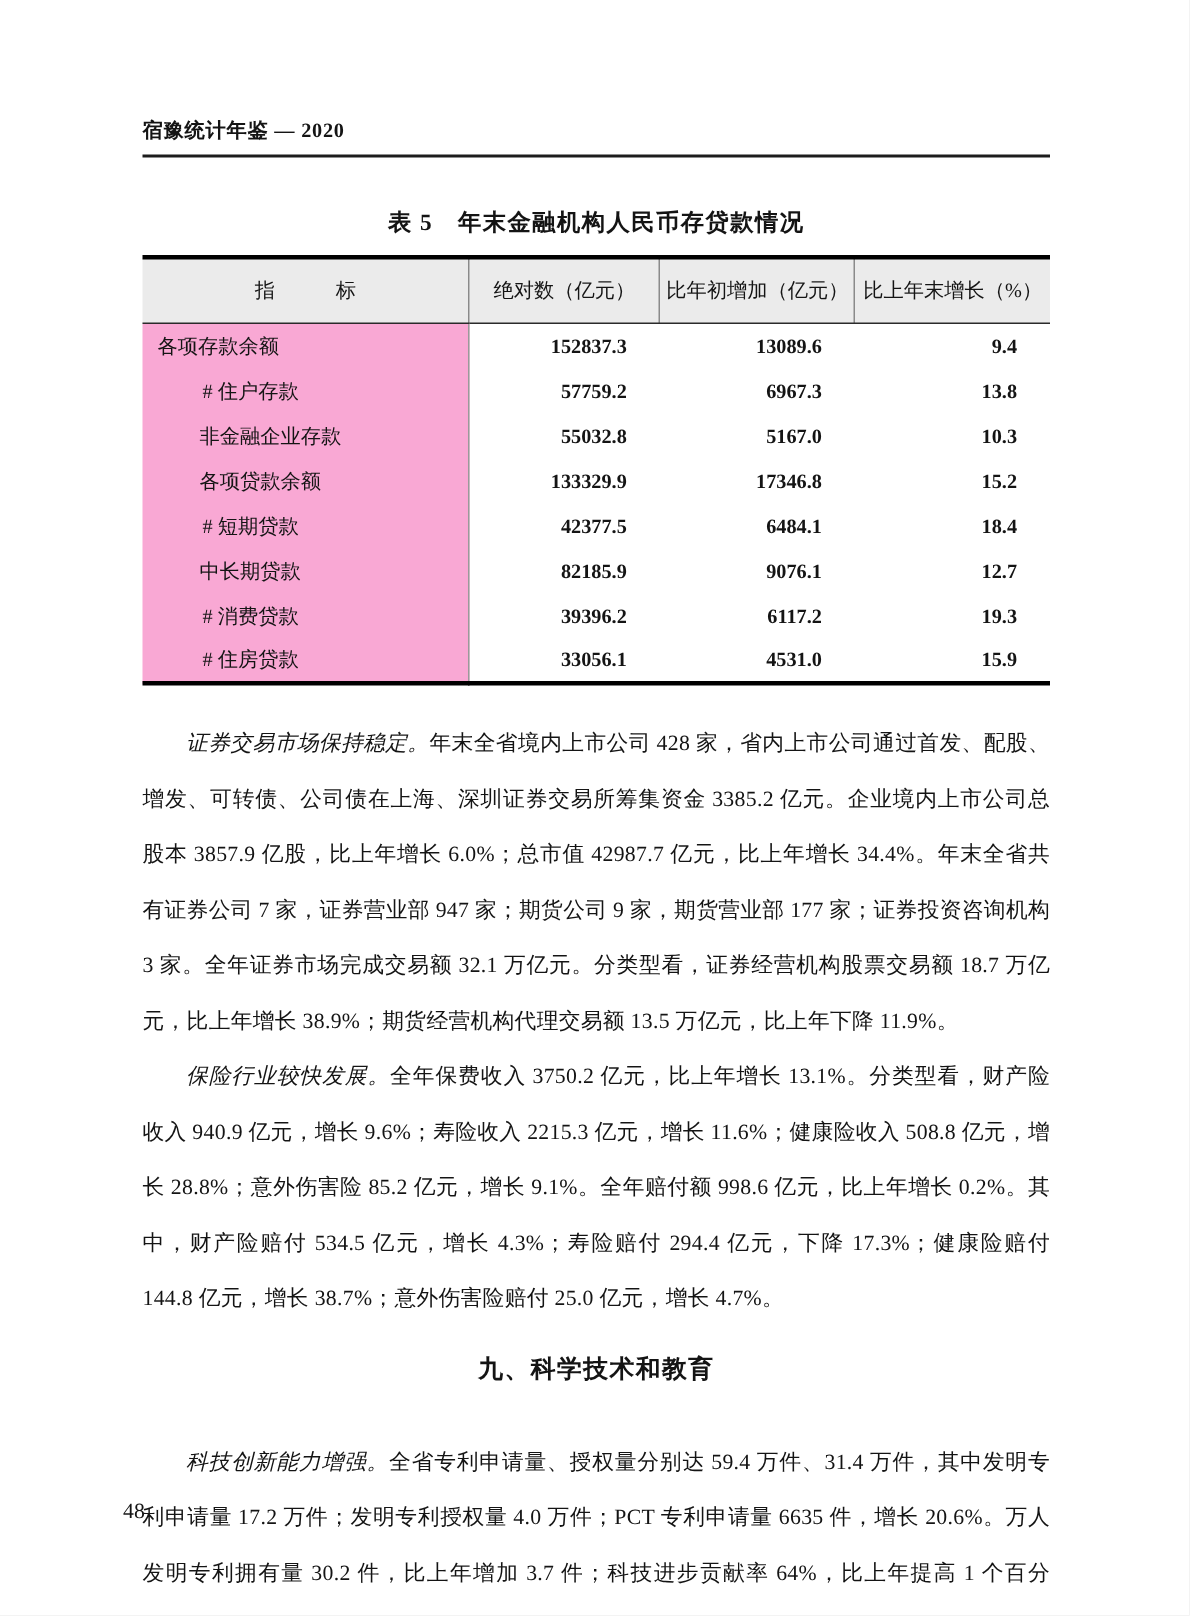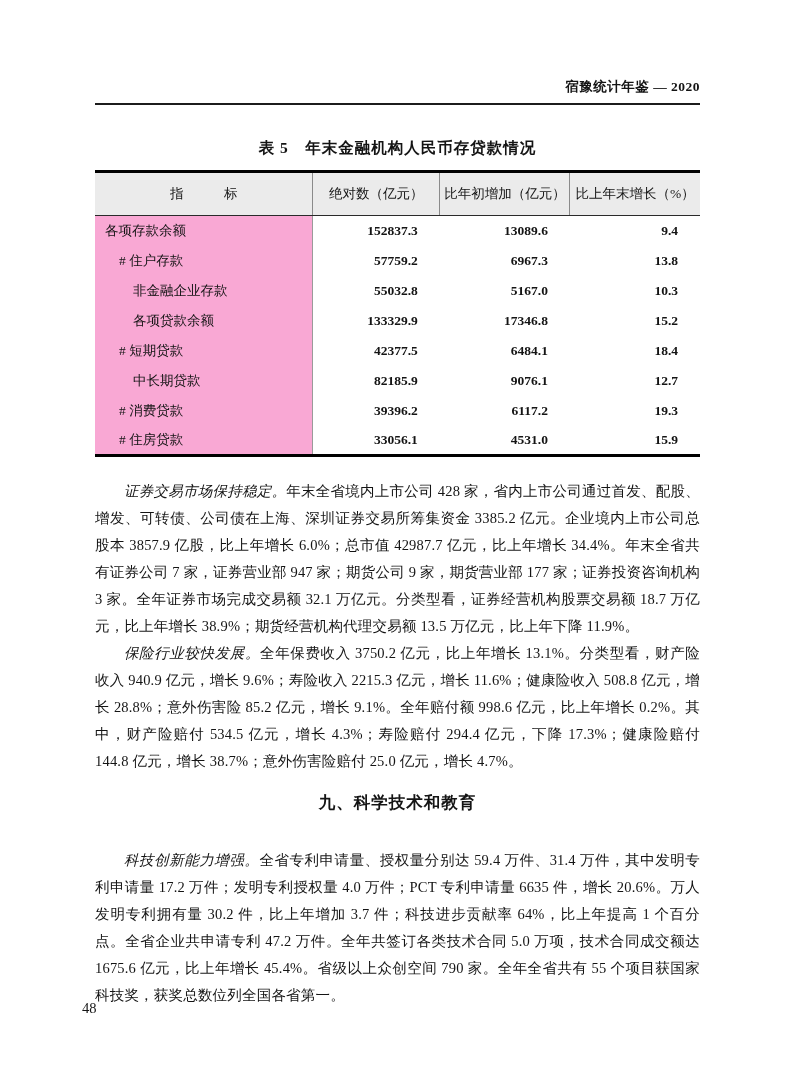"宿豫统计年鉴 — 2020" .running-head { text-align: right -> none }
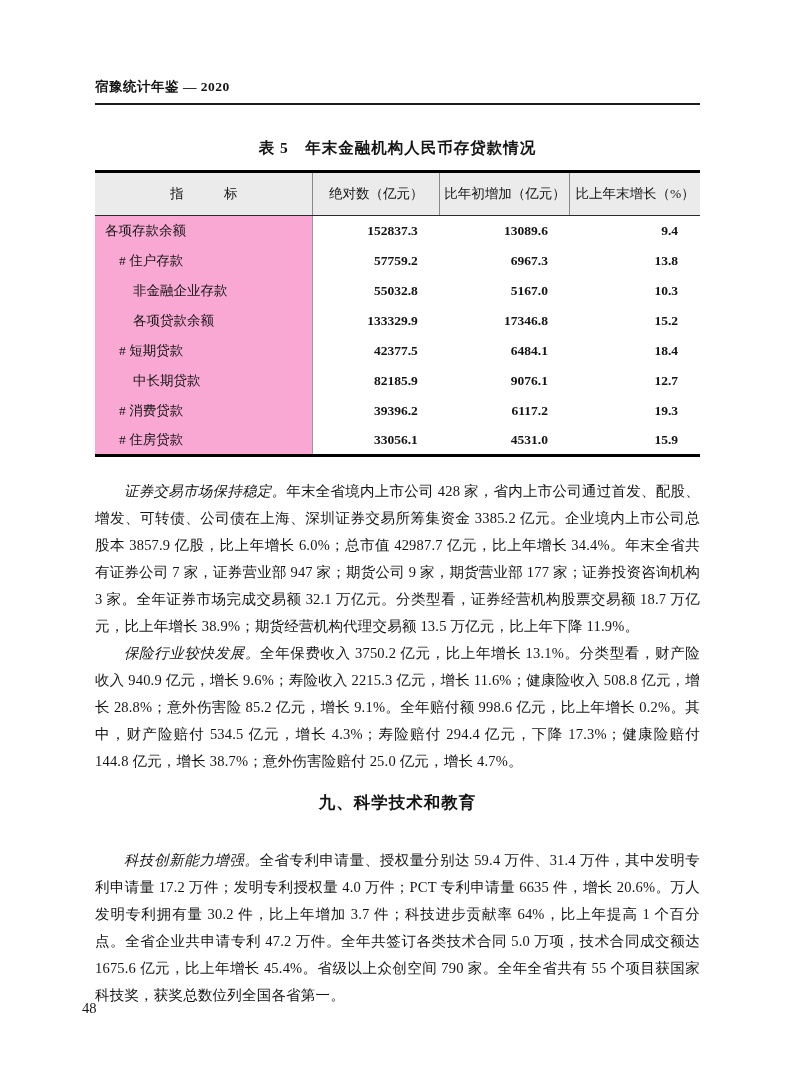"# 住户存款" .ind-1 { padding-left: 24px -> 40px }
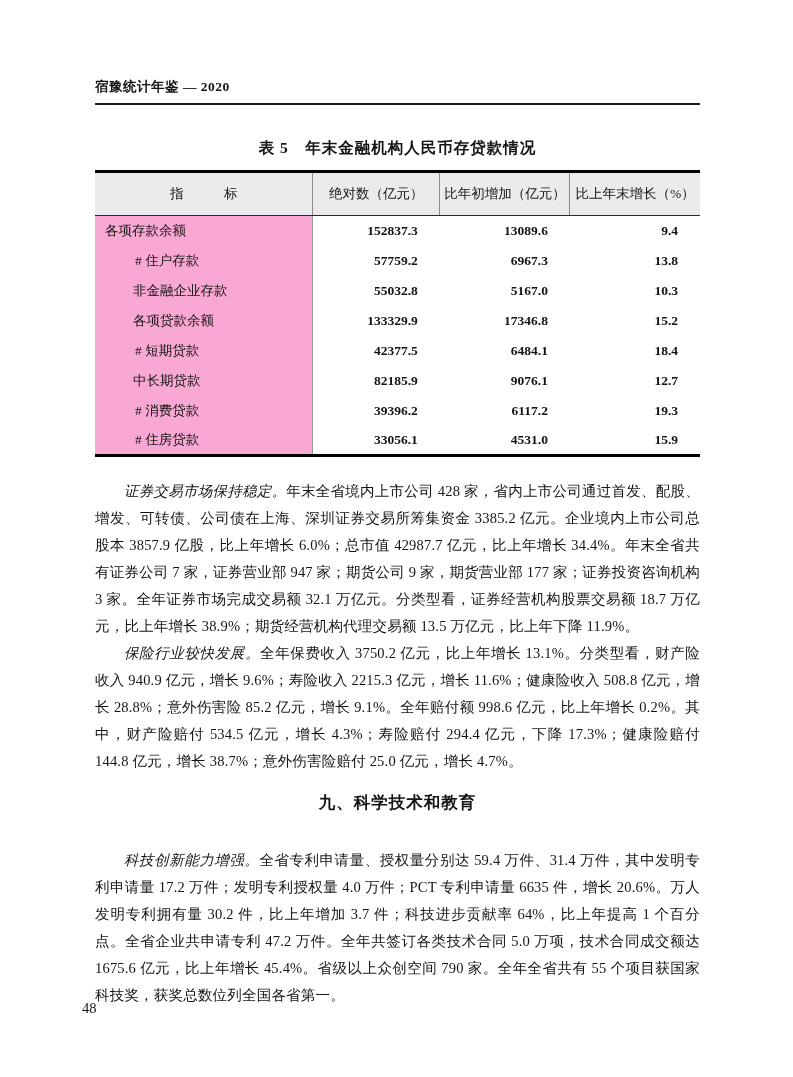"证券交易市场保持稳定。年末全省境内上市公司 428" .para { line-height: 27px -> 37px }
